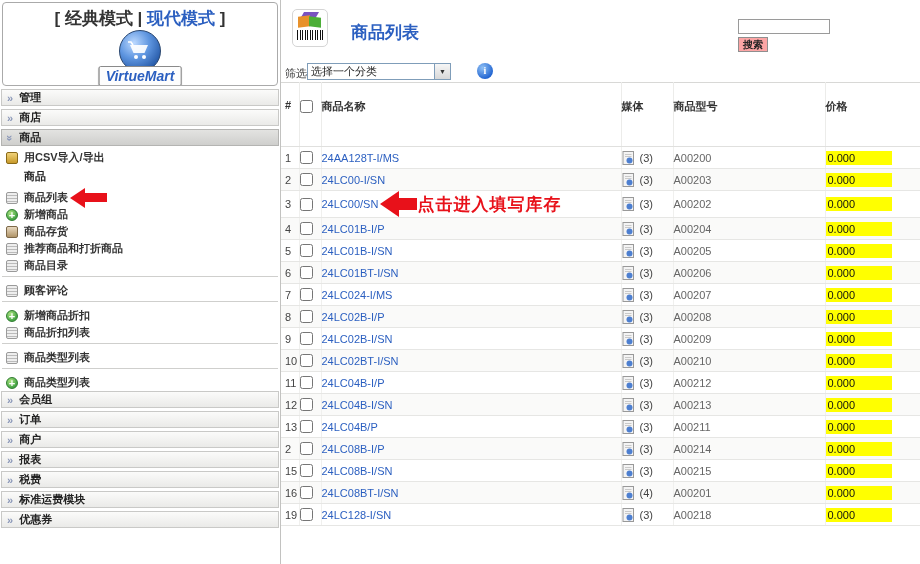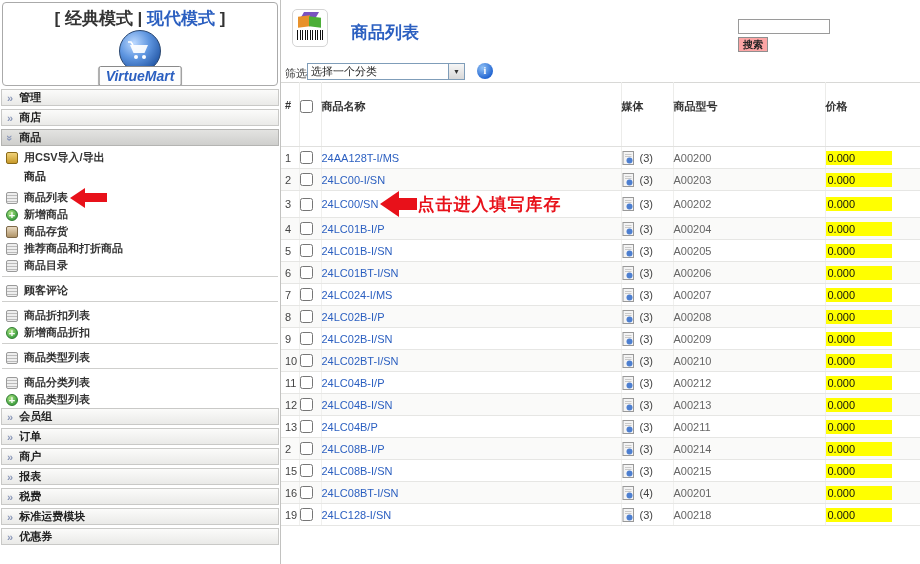"选择一个分类" .cat-select { width: 158px -> 144px }
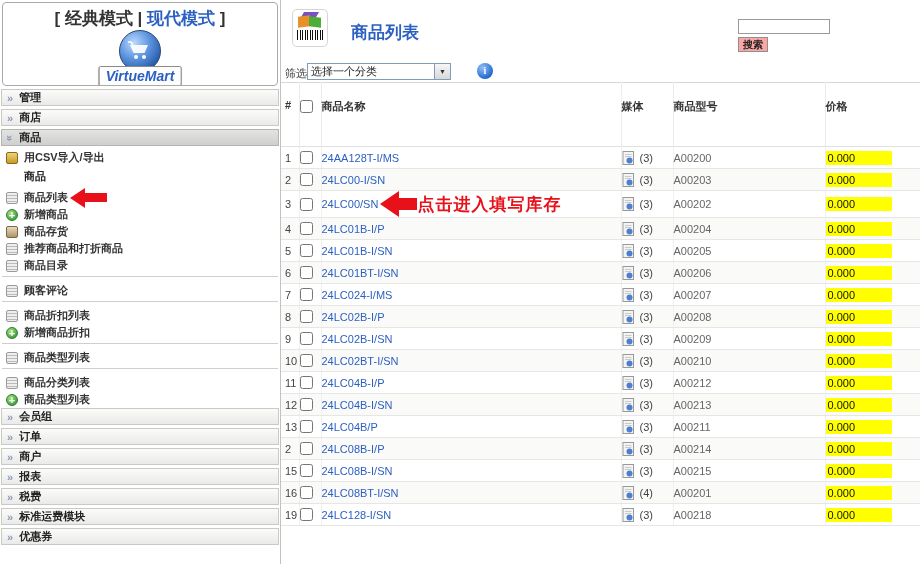"商品折扣列表" div.menu-item { order: before "新增商品折扣" -> after "新增商品折扣" }
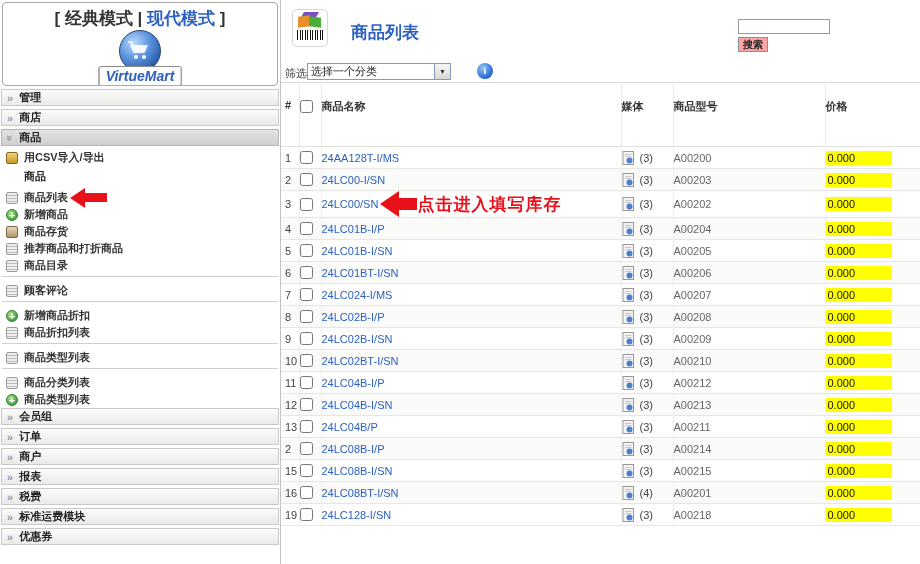"商品分类列表" div.menu-item { html: <div> <span></span> <span>商品分类列表</span> </div> -> none }
